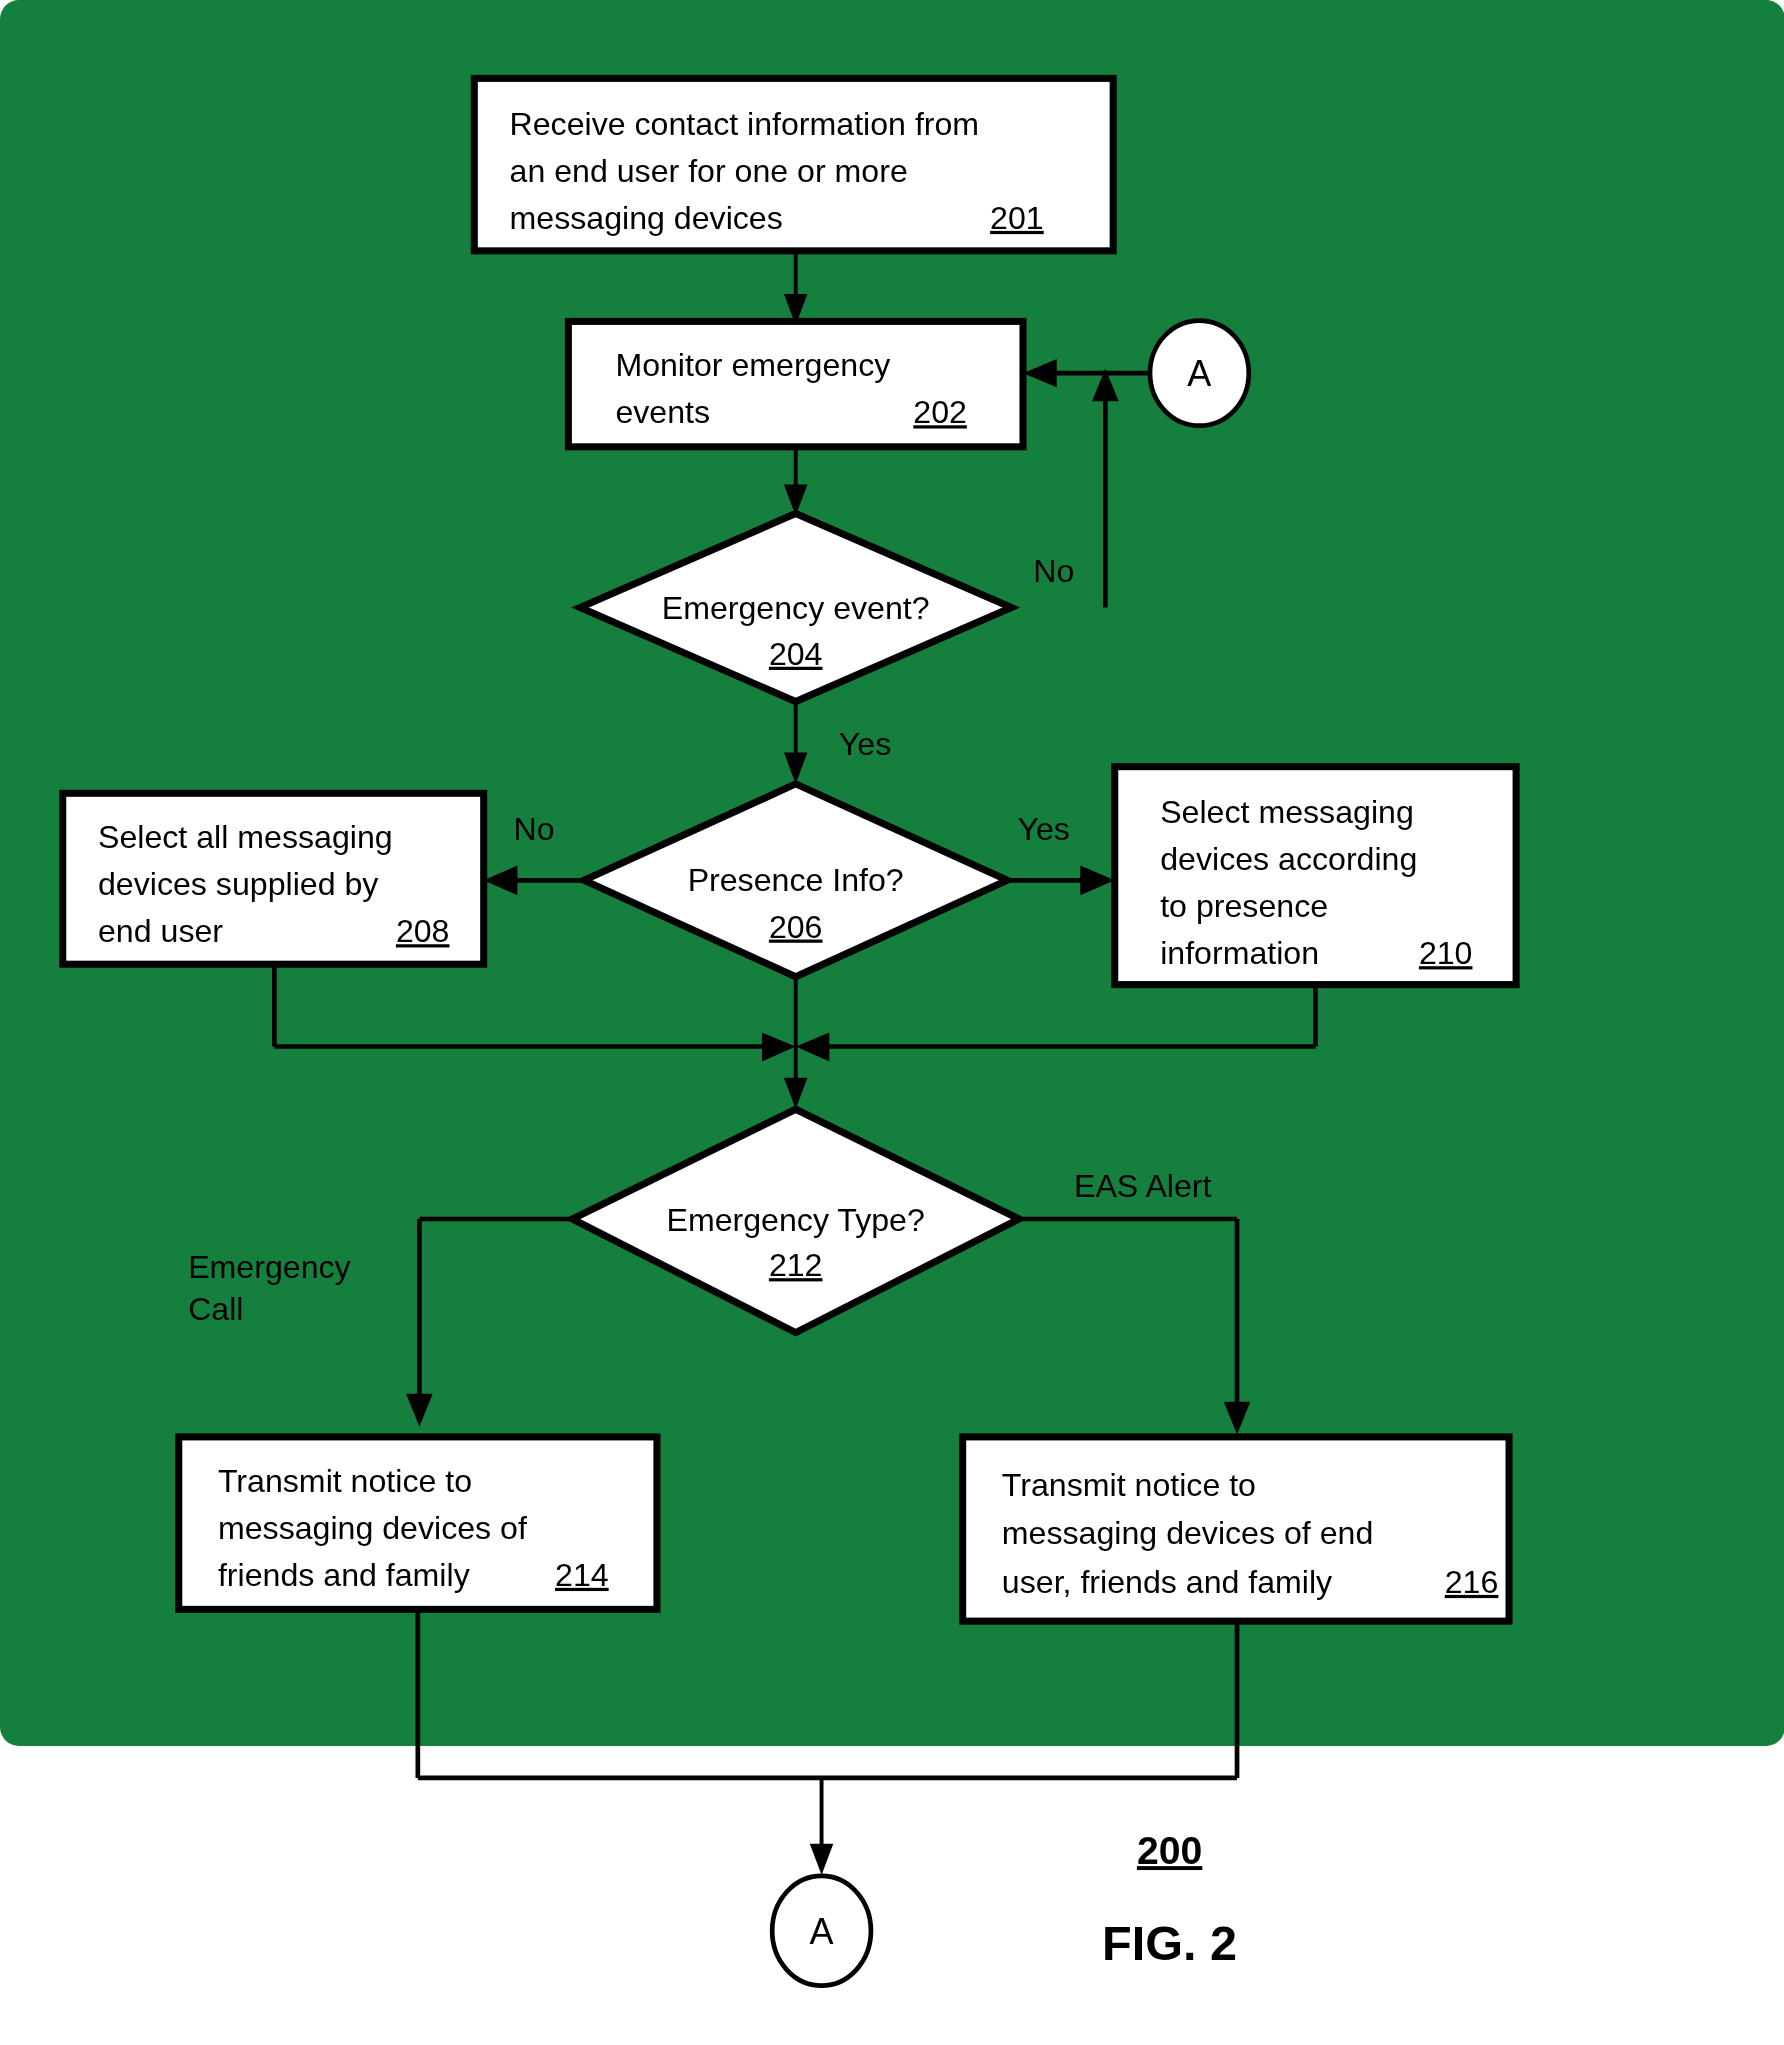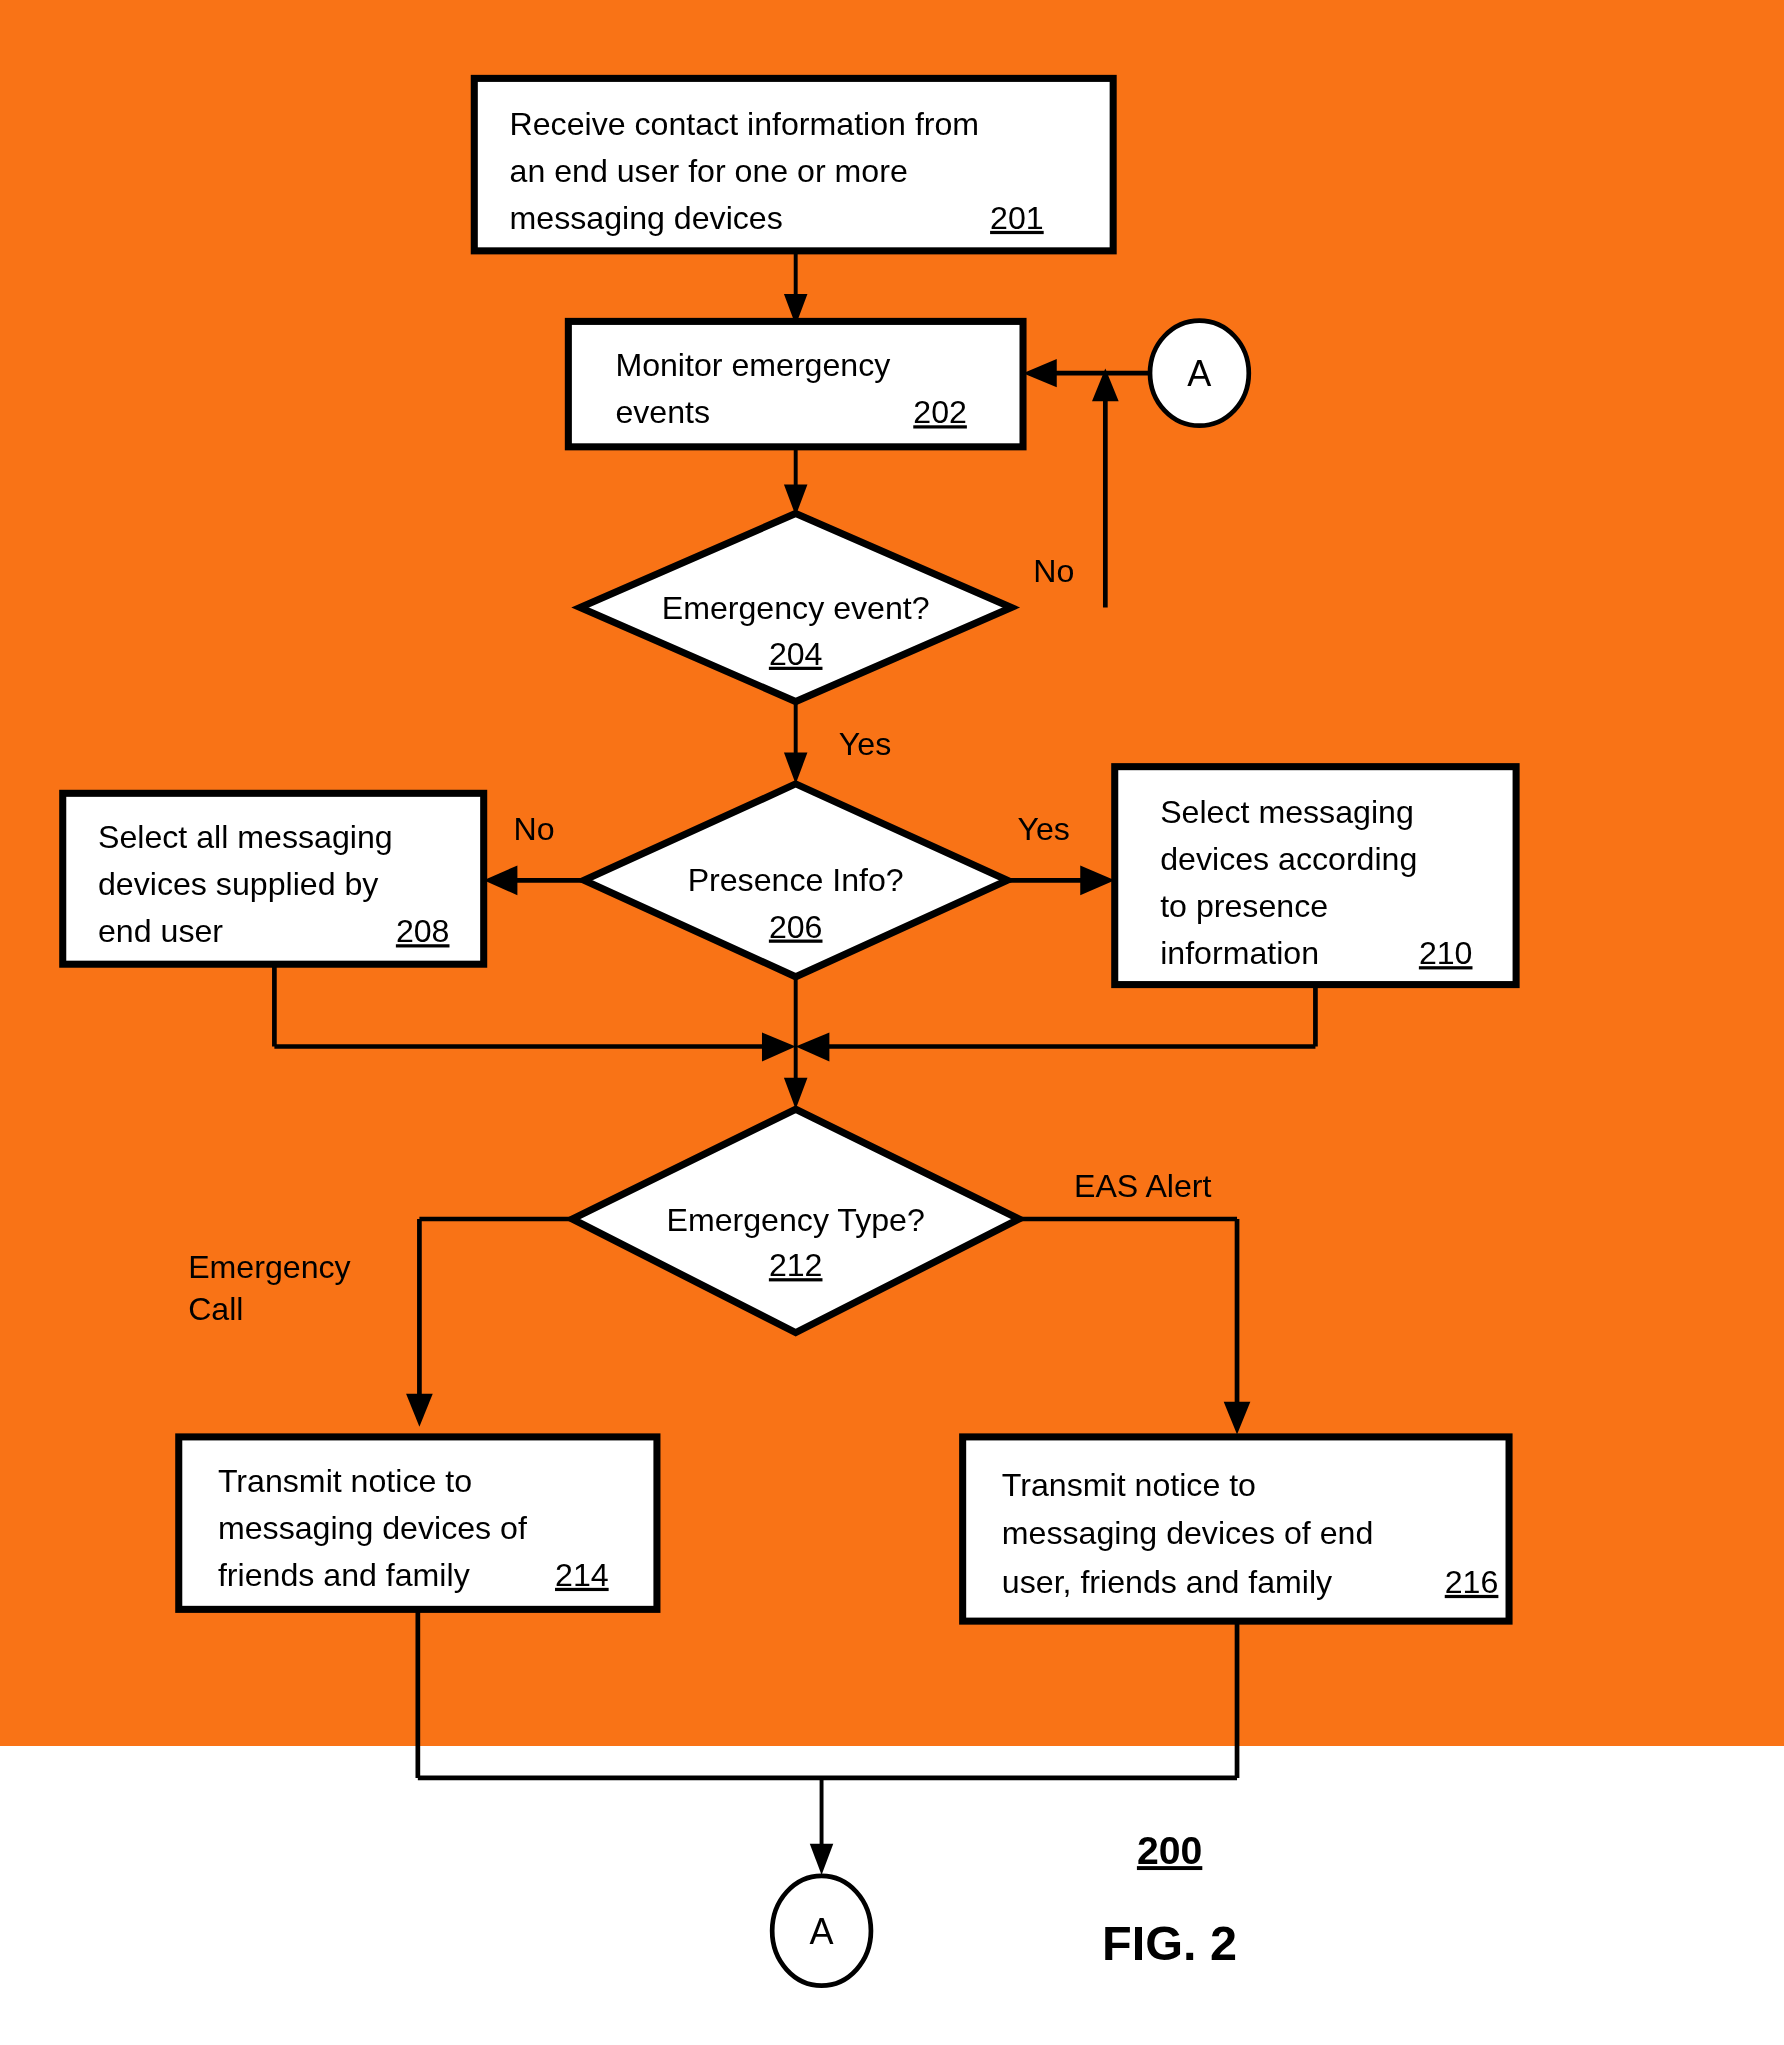"Receive contact information from" #figure-root { background: #f97316 -> #15803d; border-radius: none -> 19px }
